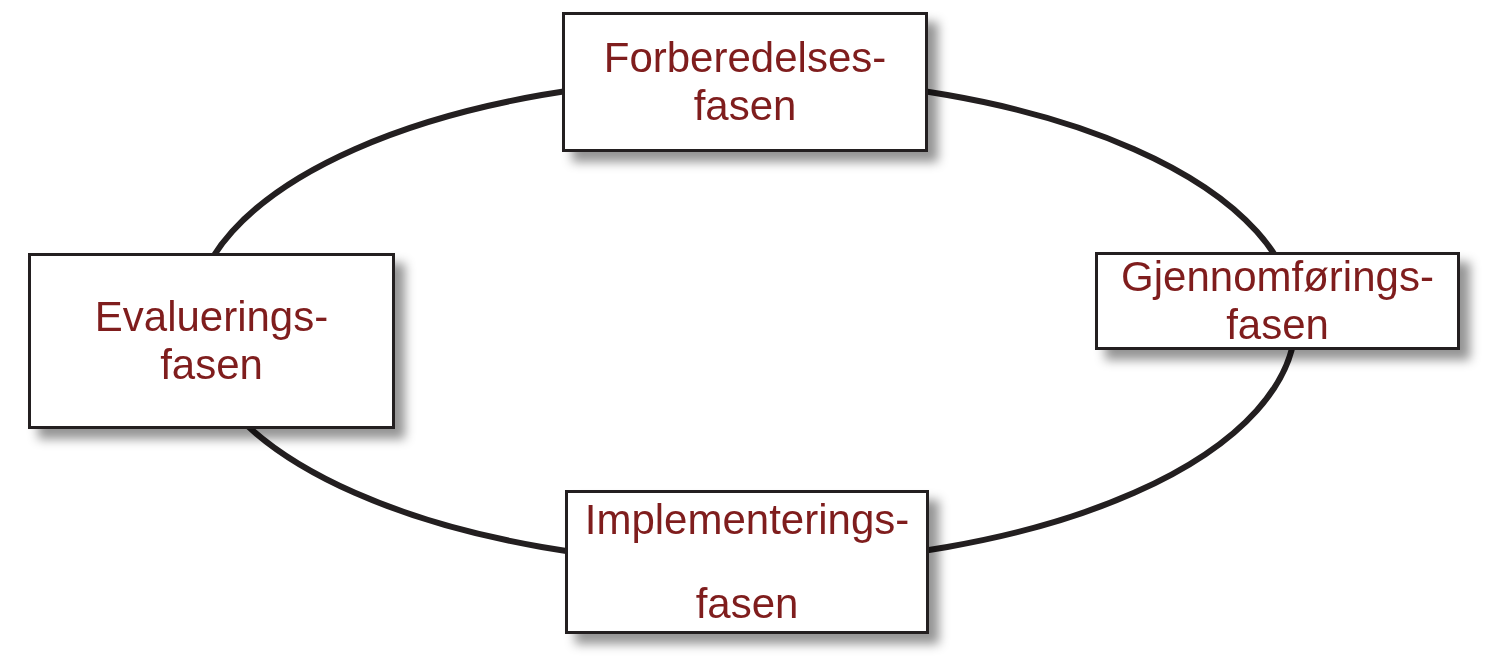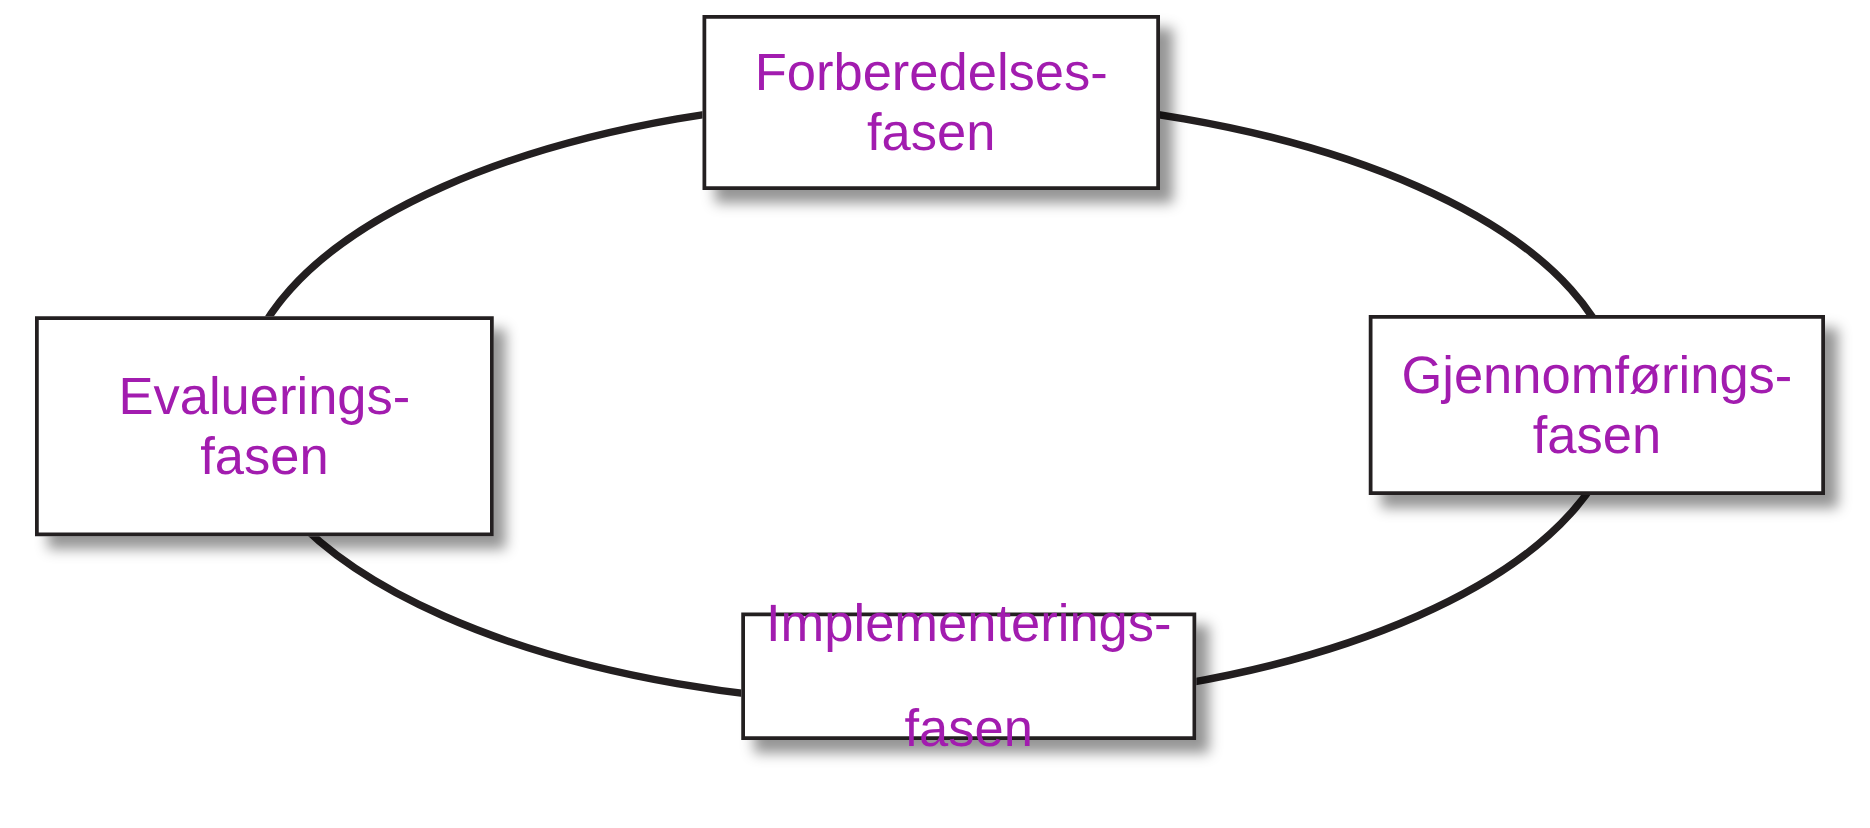"Forberedelses-" .phase-box .label-line { color: #a21caf -> #7f1d1d }
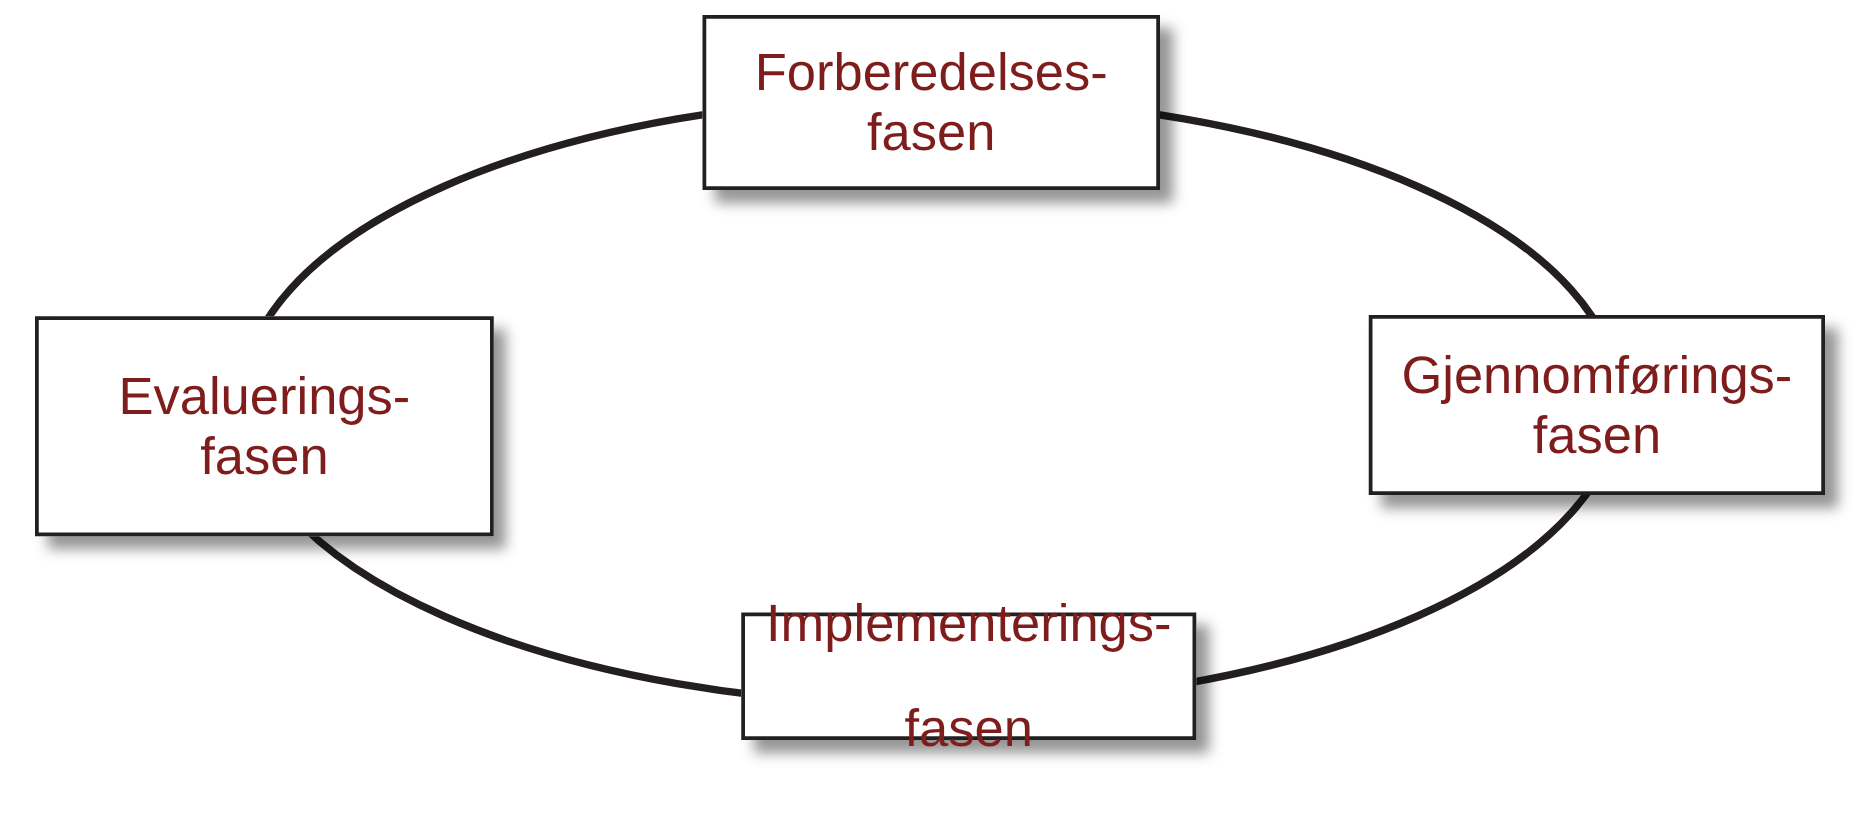"Gjennomførings-" .box-right { height: 144px -> 98px }
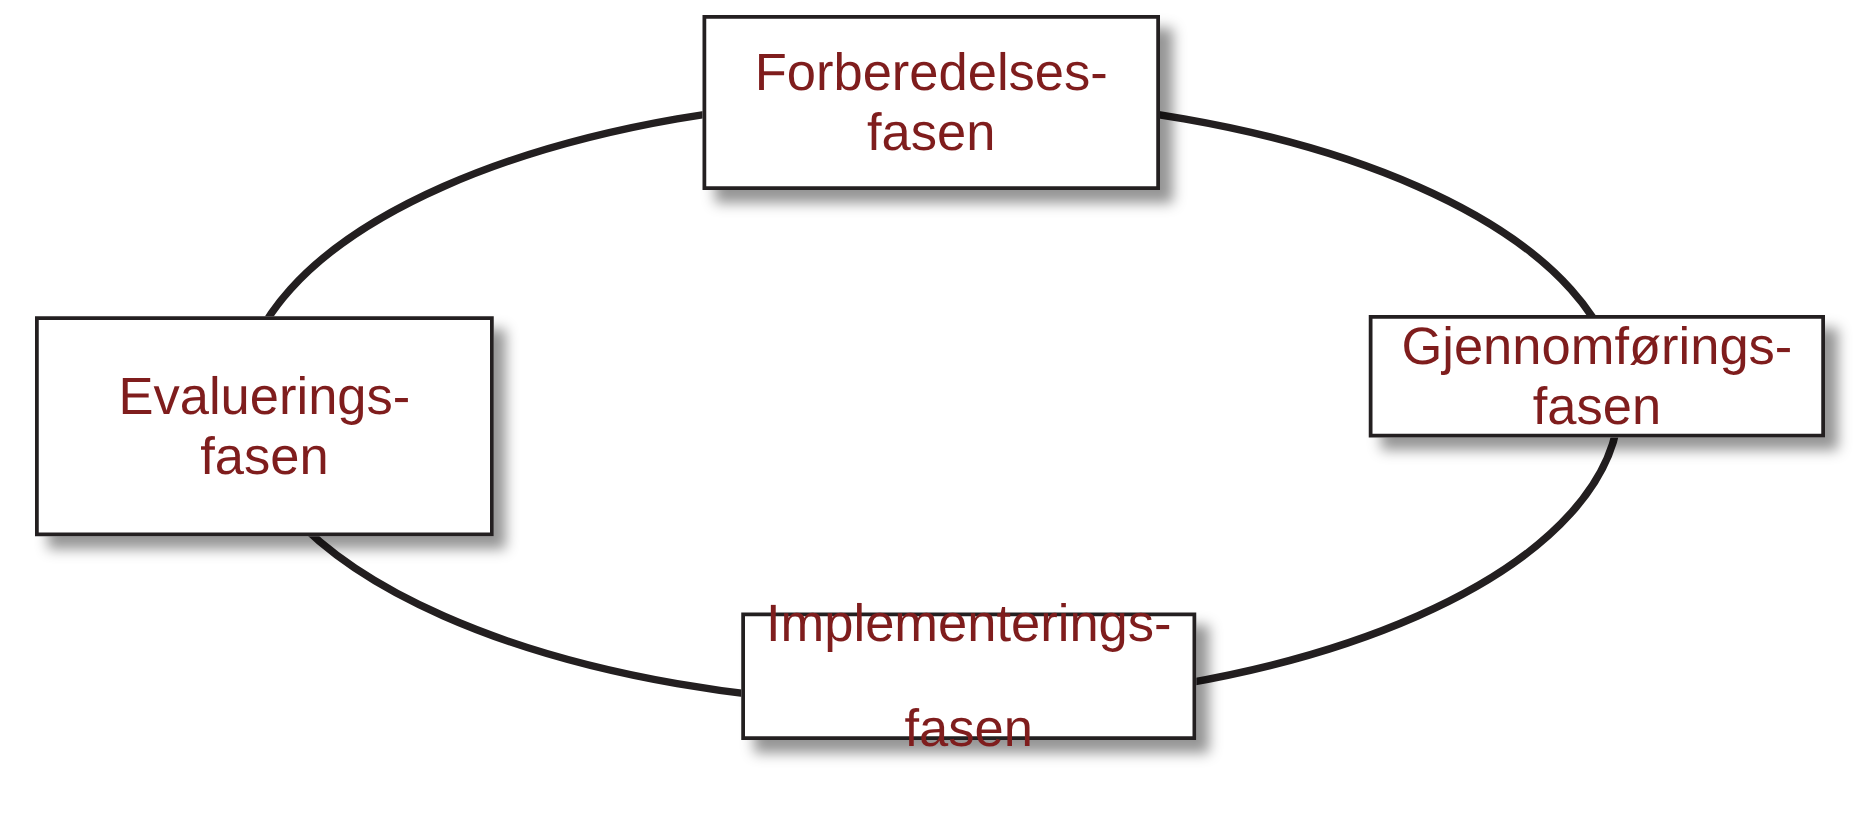"Implementerings-" .box-bottom { height: 102px -> 144px; left: 593px -> 565px }
